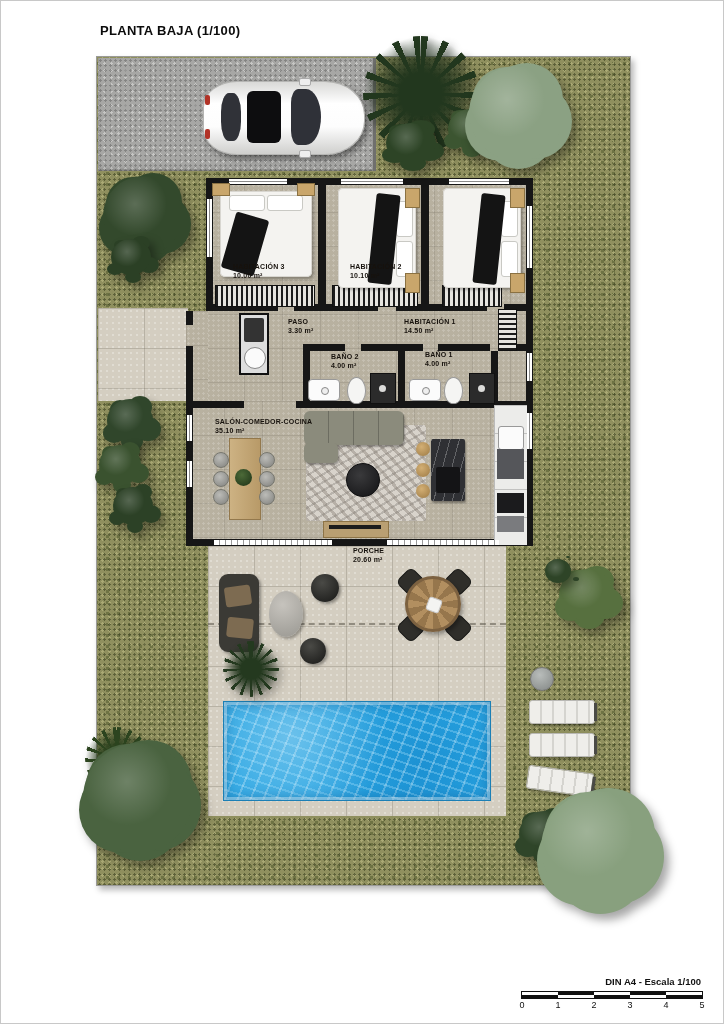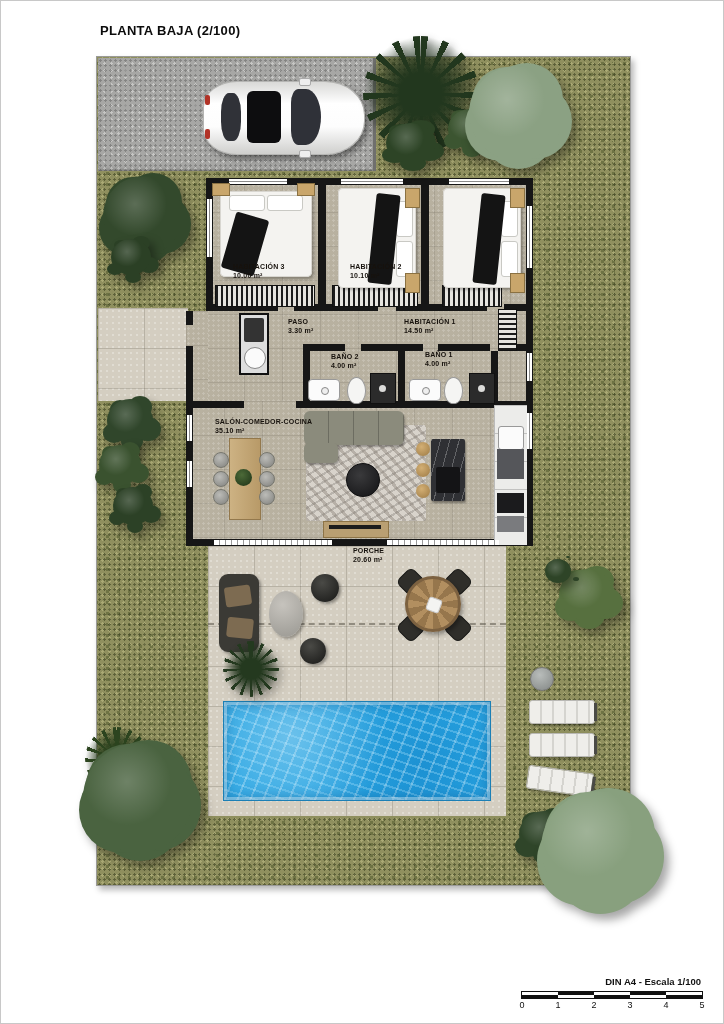"PLANTA BAJA (2/100)" div { text: 2/100 -> 1/100 }
